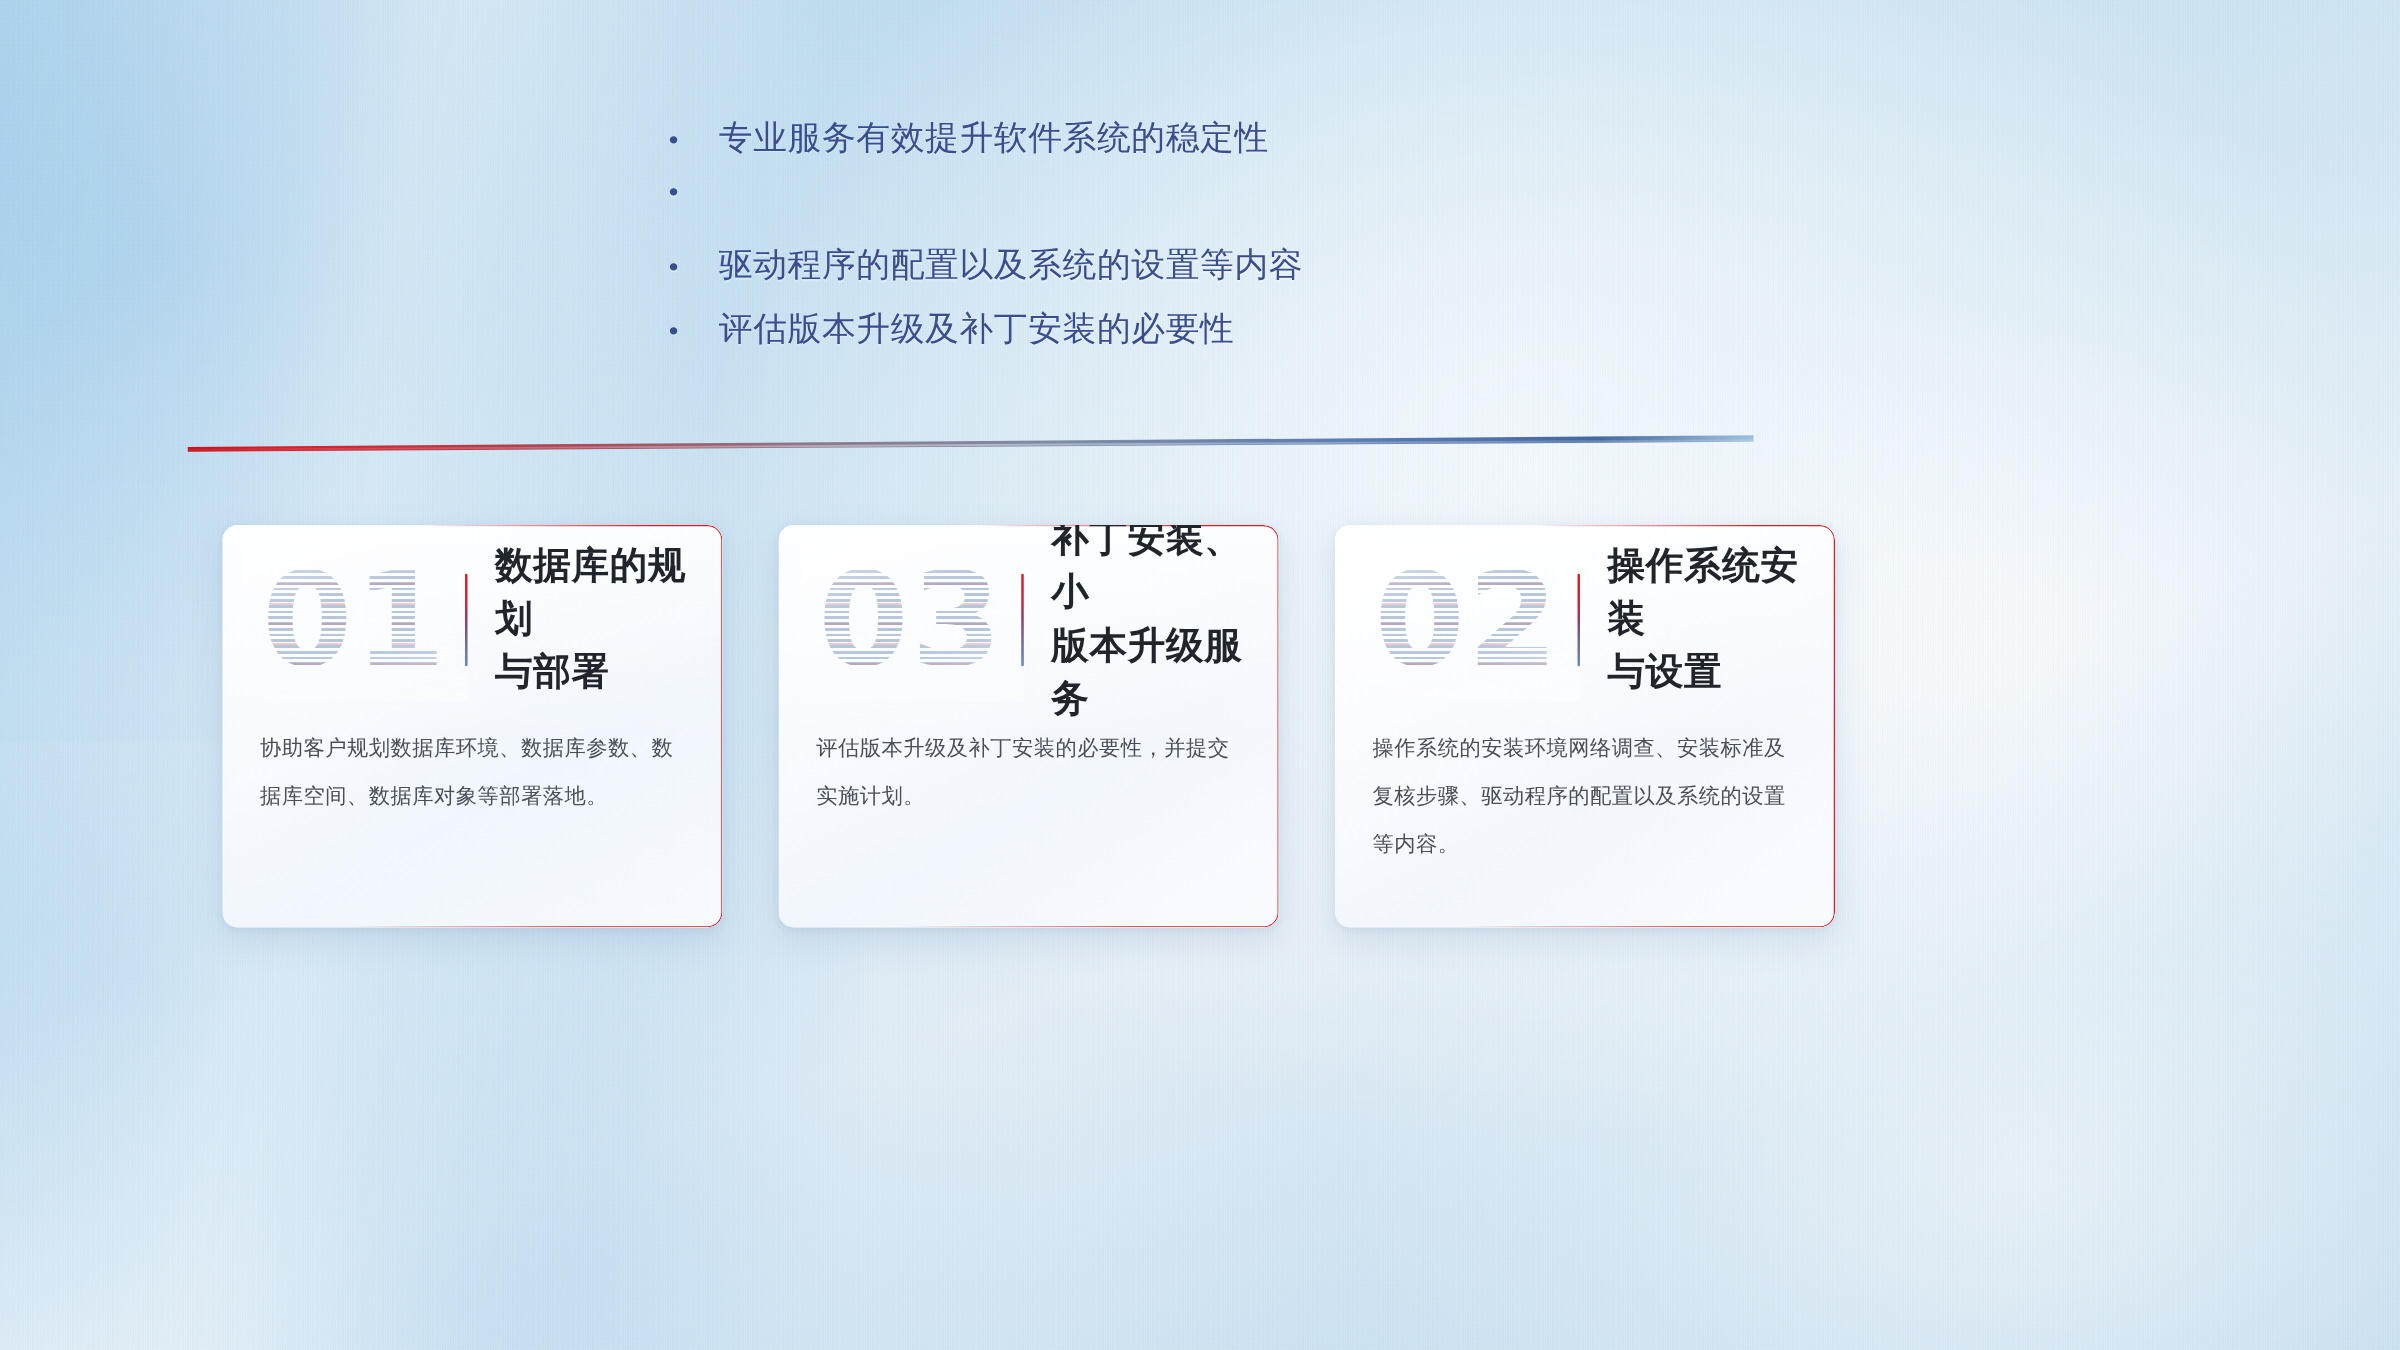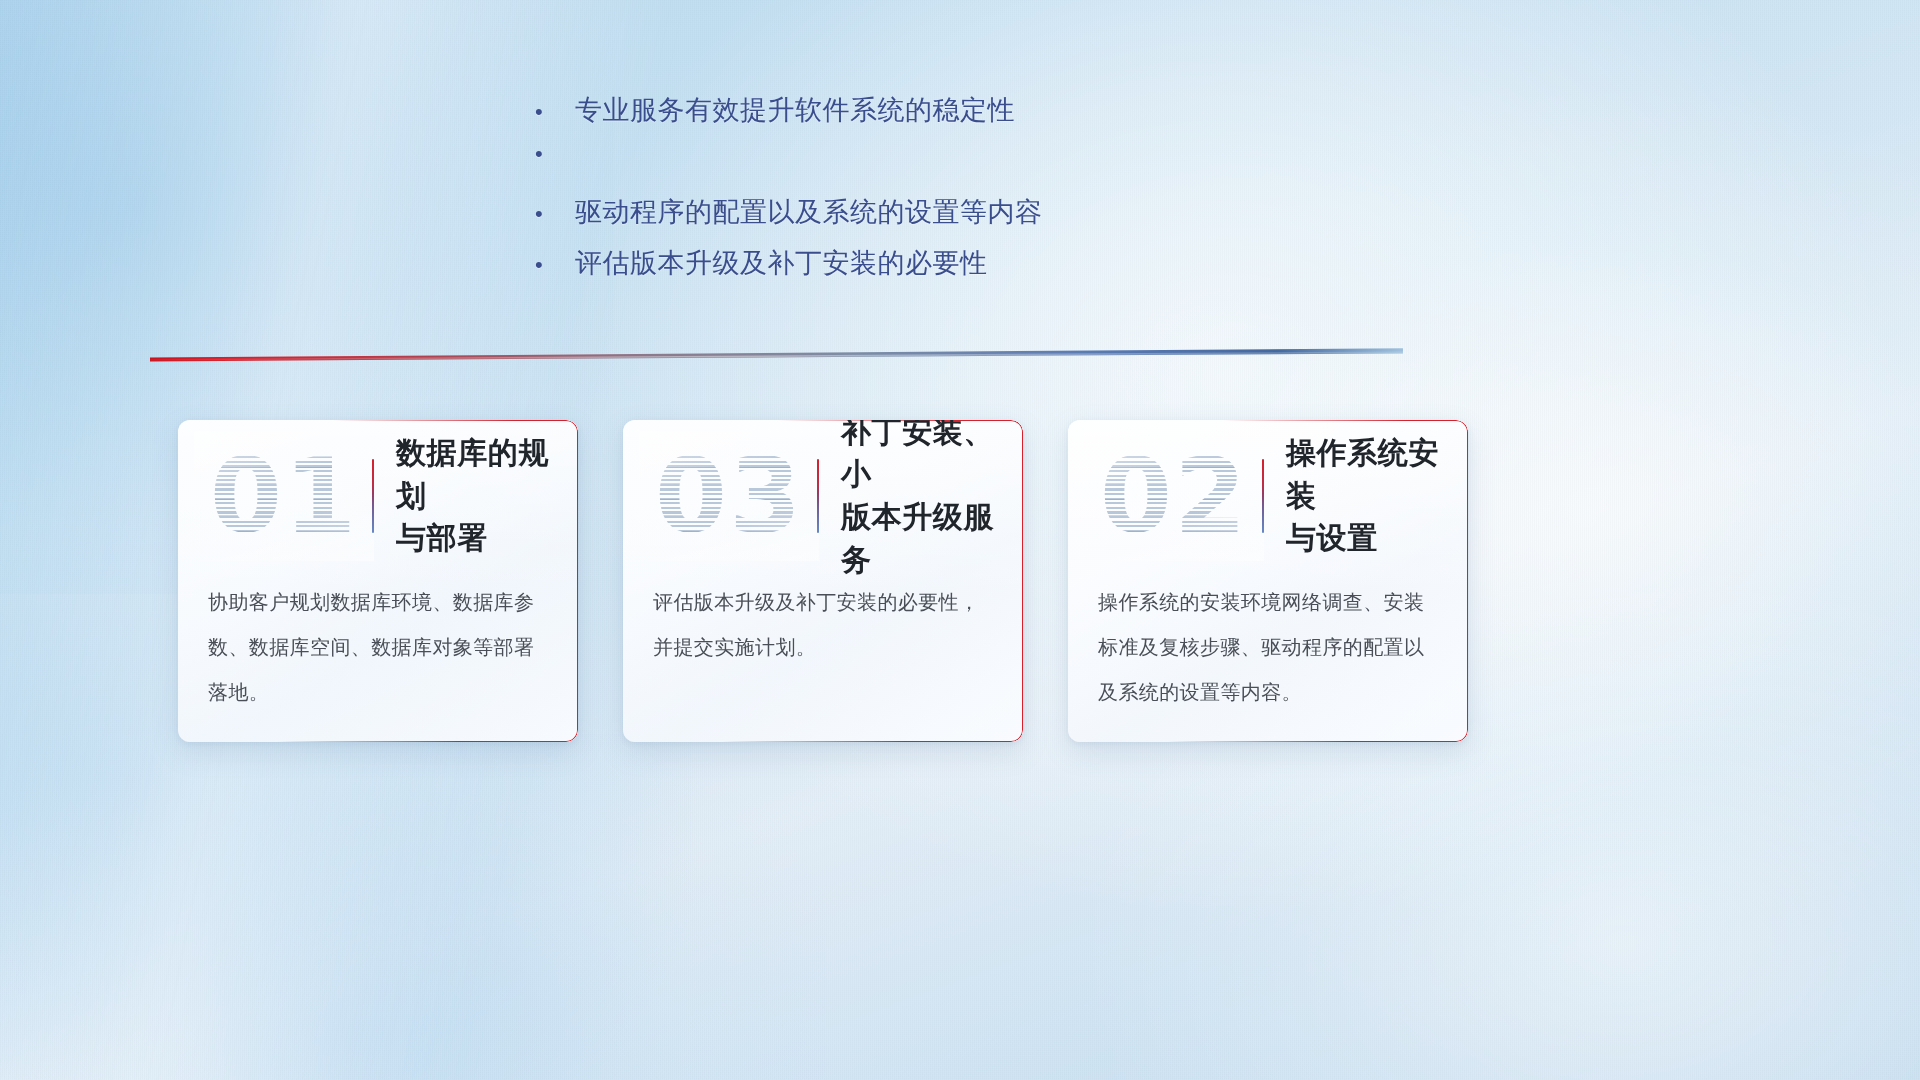"协助客户规划数据库环境、数据库参数、数据库空间、数据库对象等部署落地。" .card-body { font-size: 20px -> 17px }
